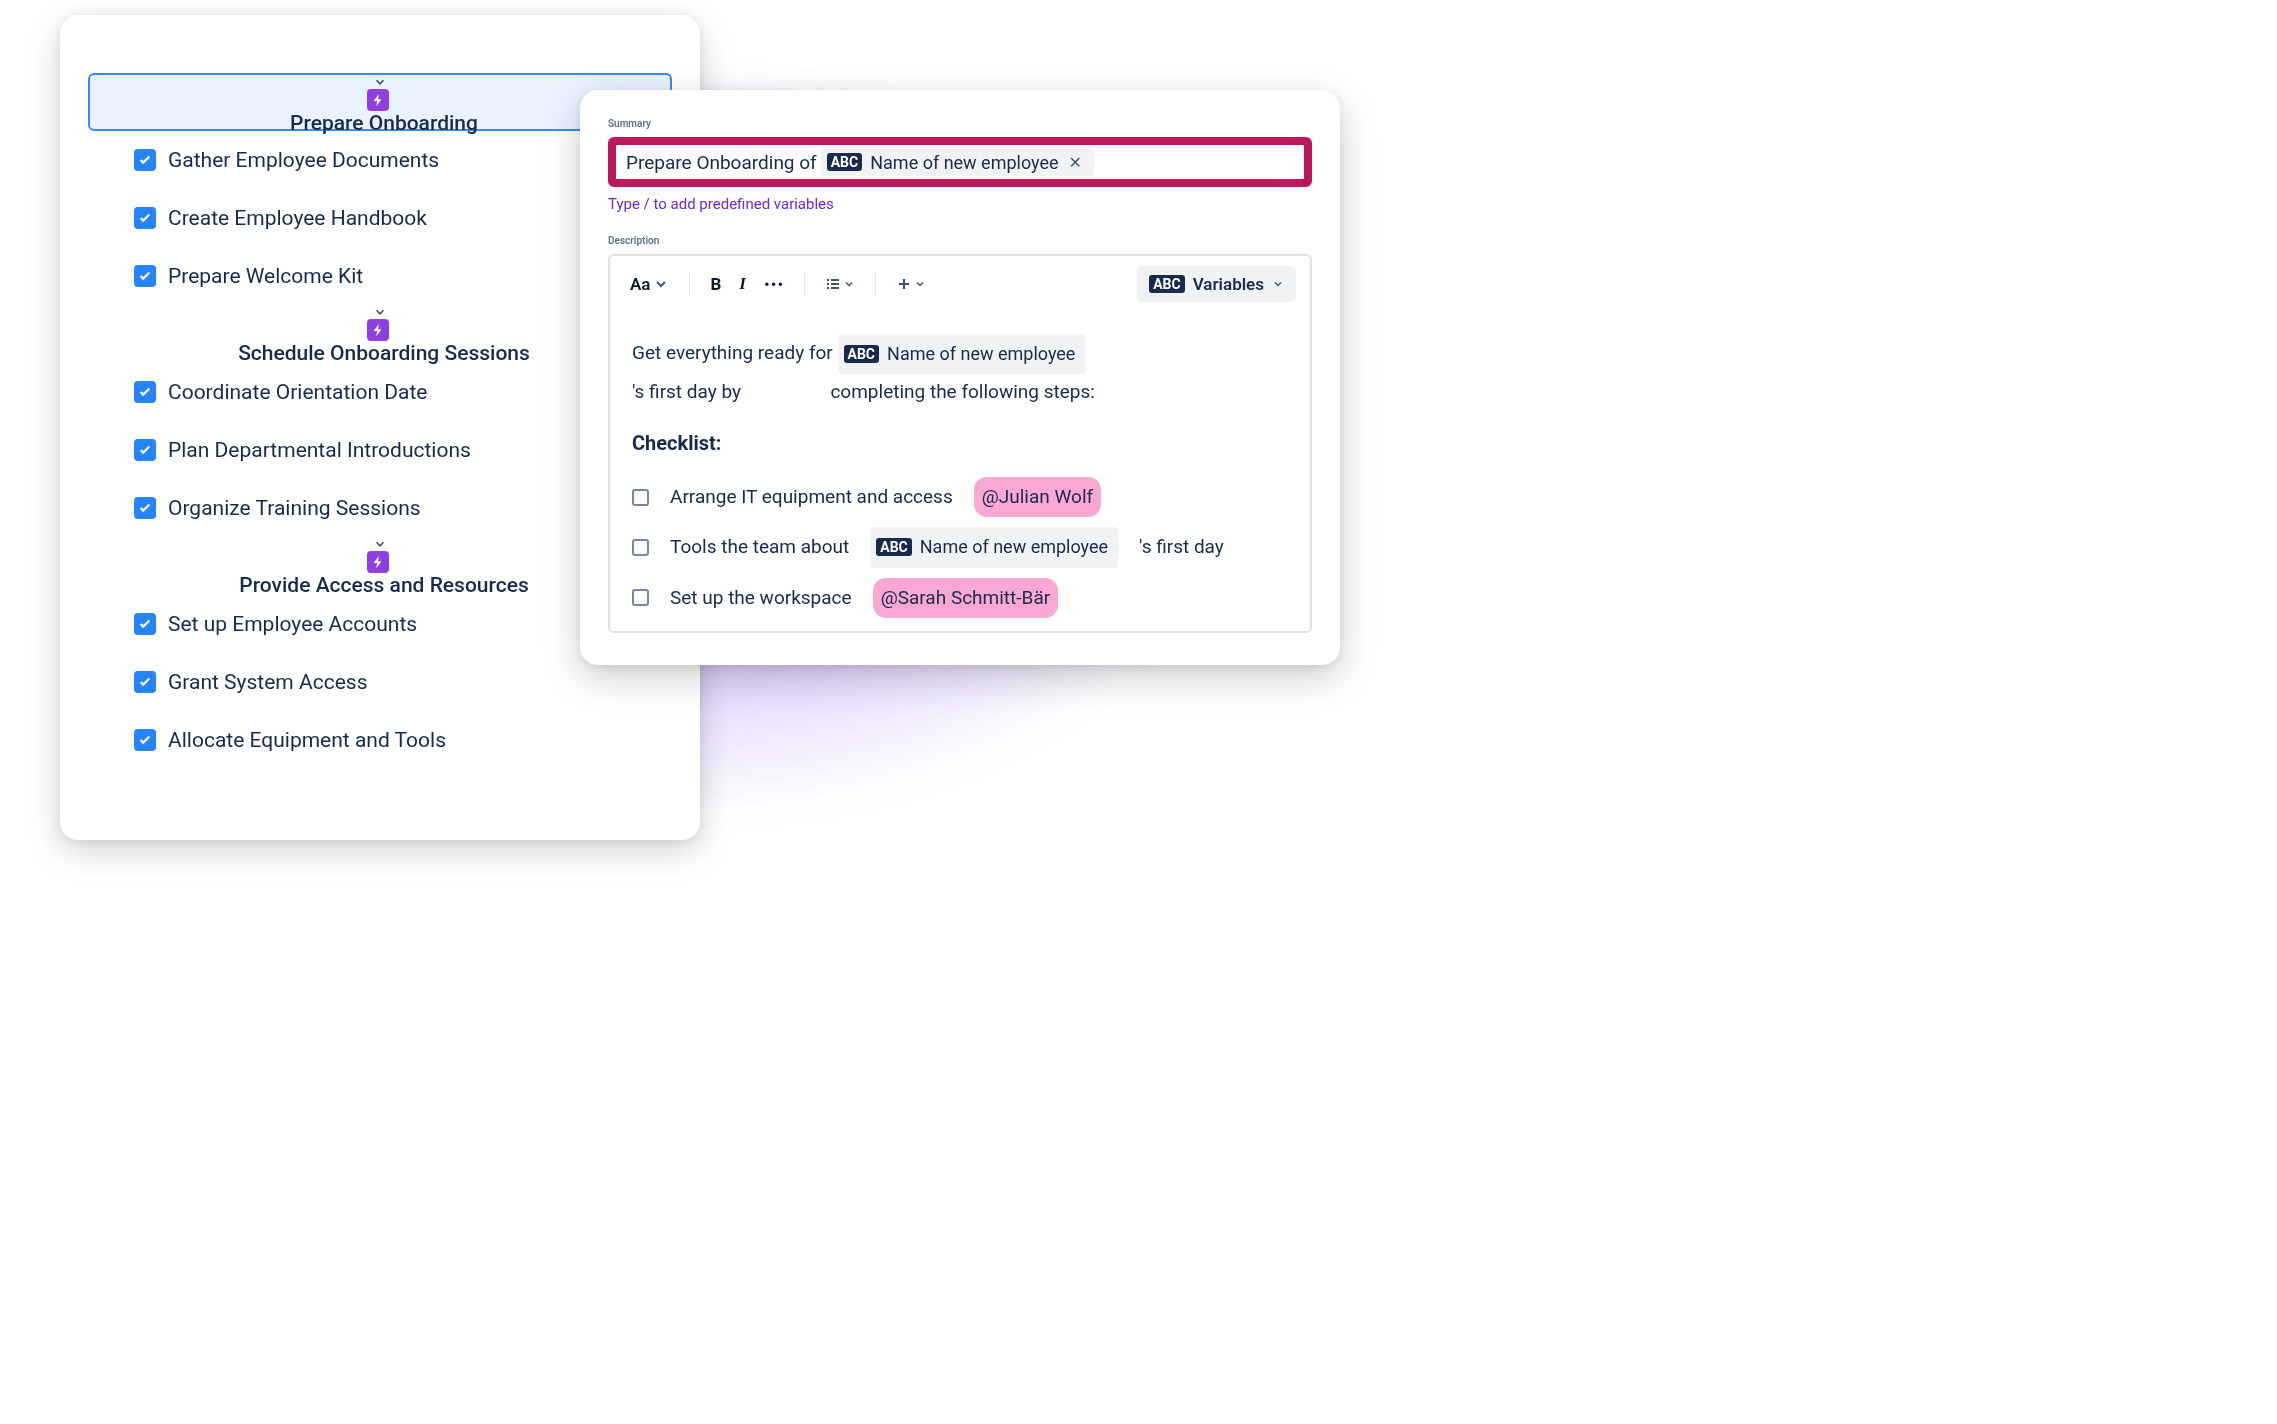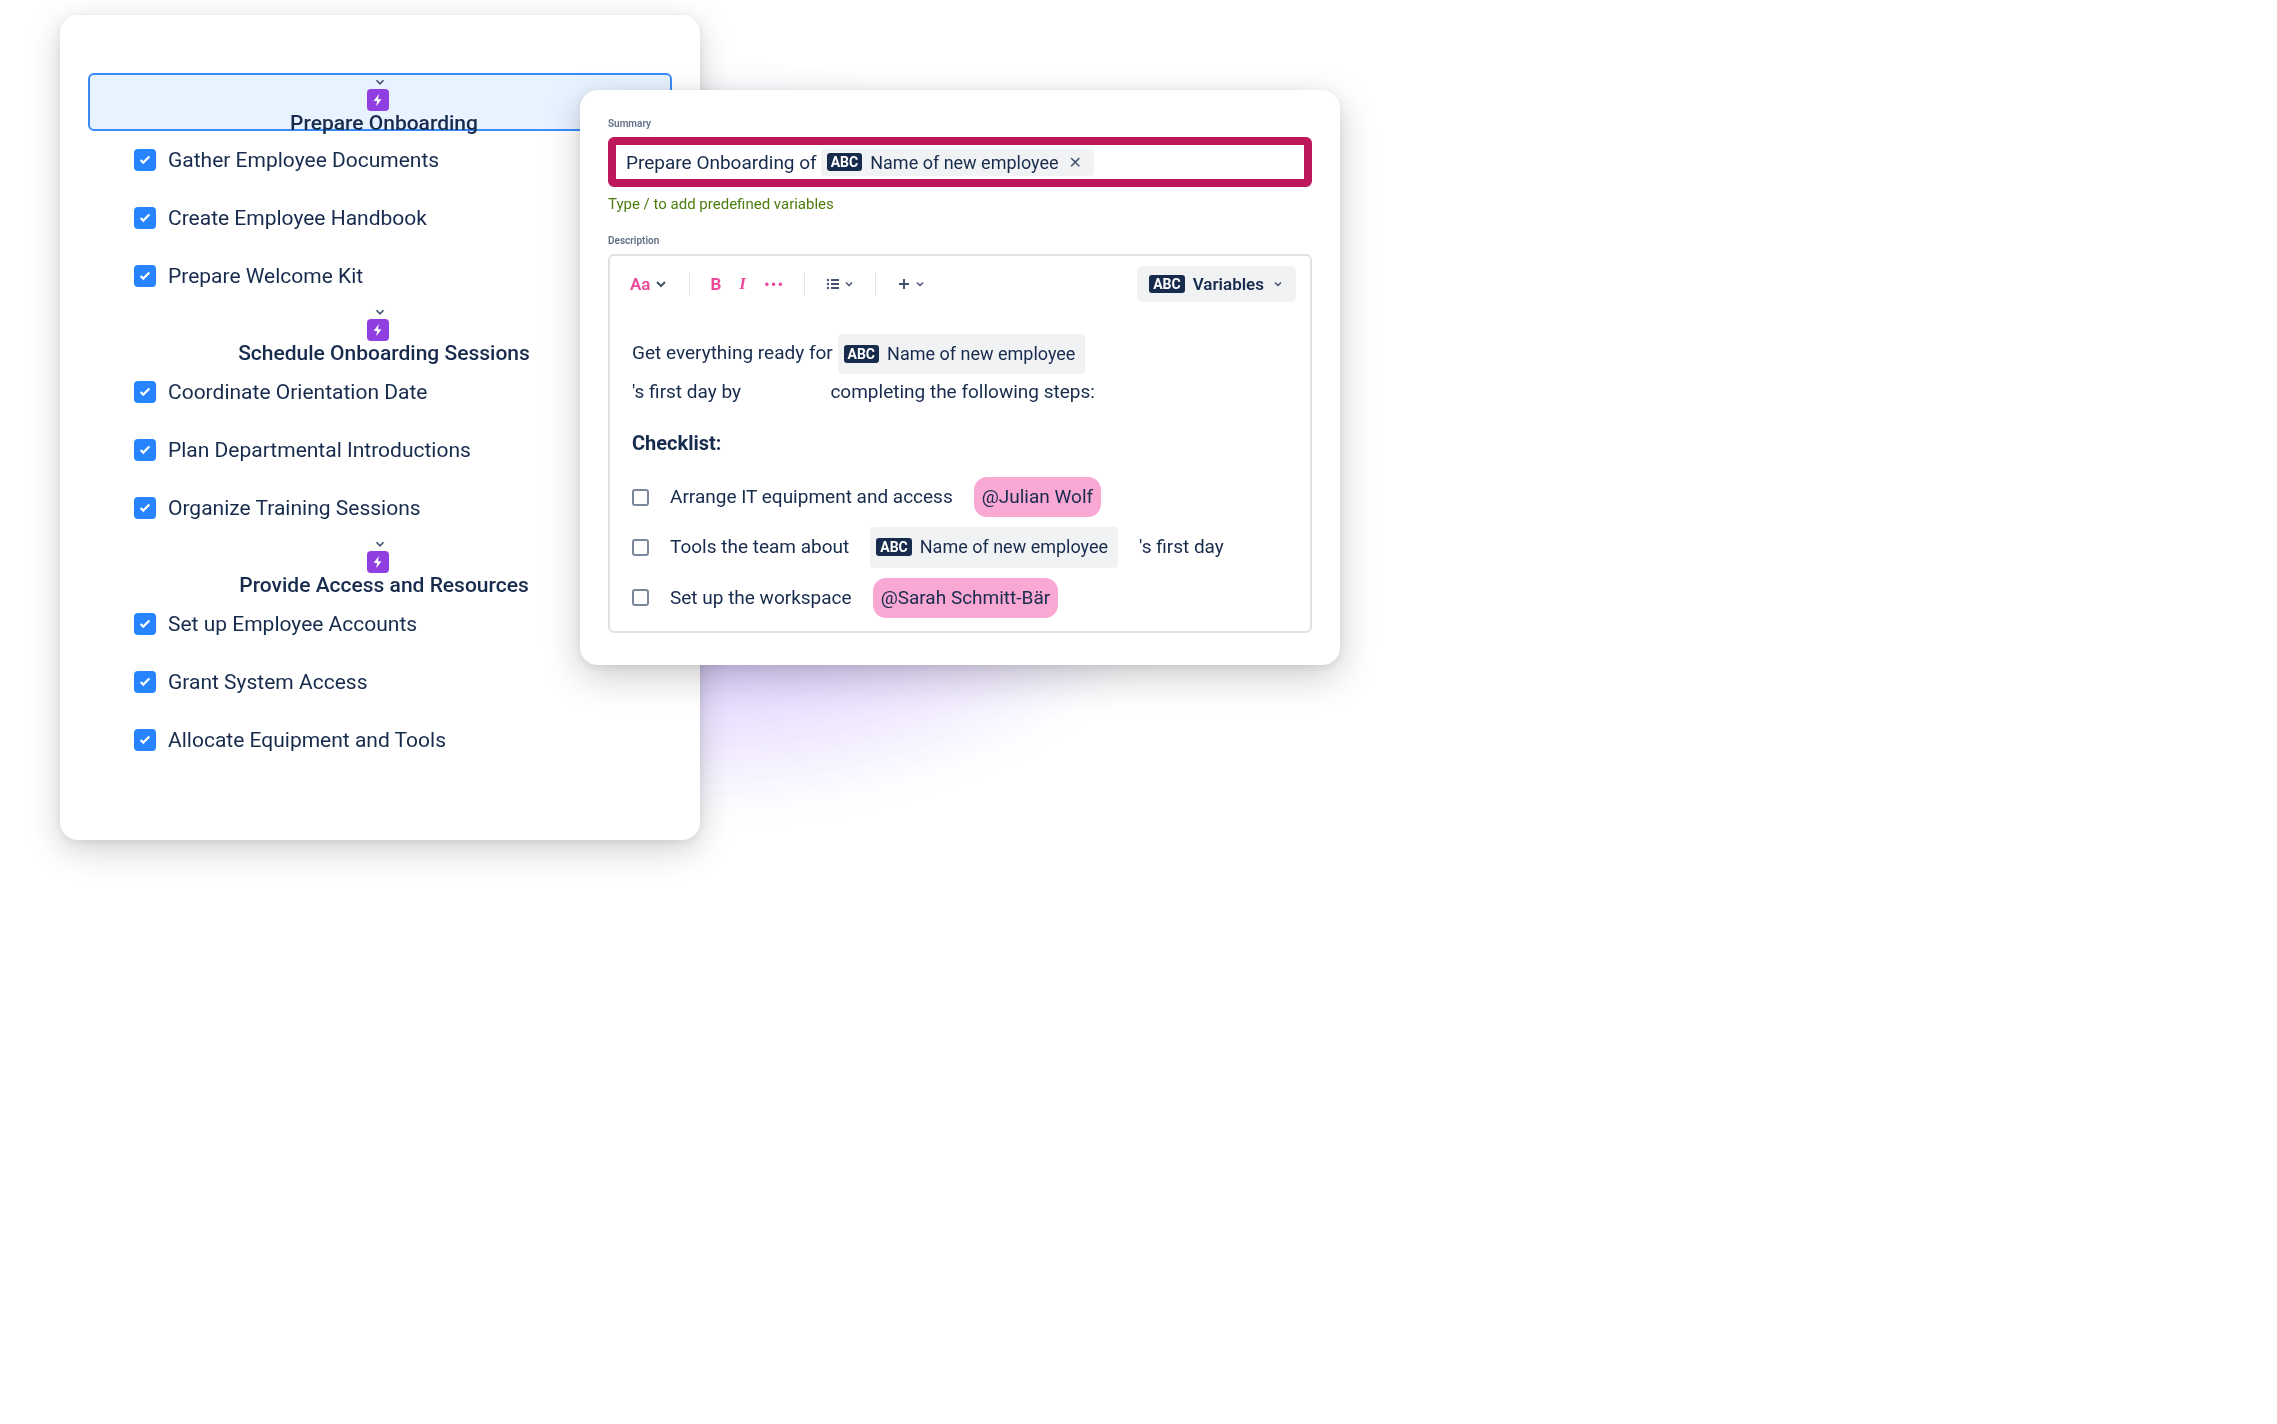"Type / to add predefined" .hint { color: #4d7c0f -> #6d28d9 }
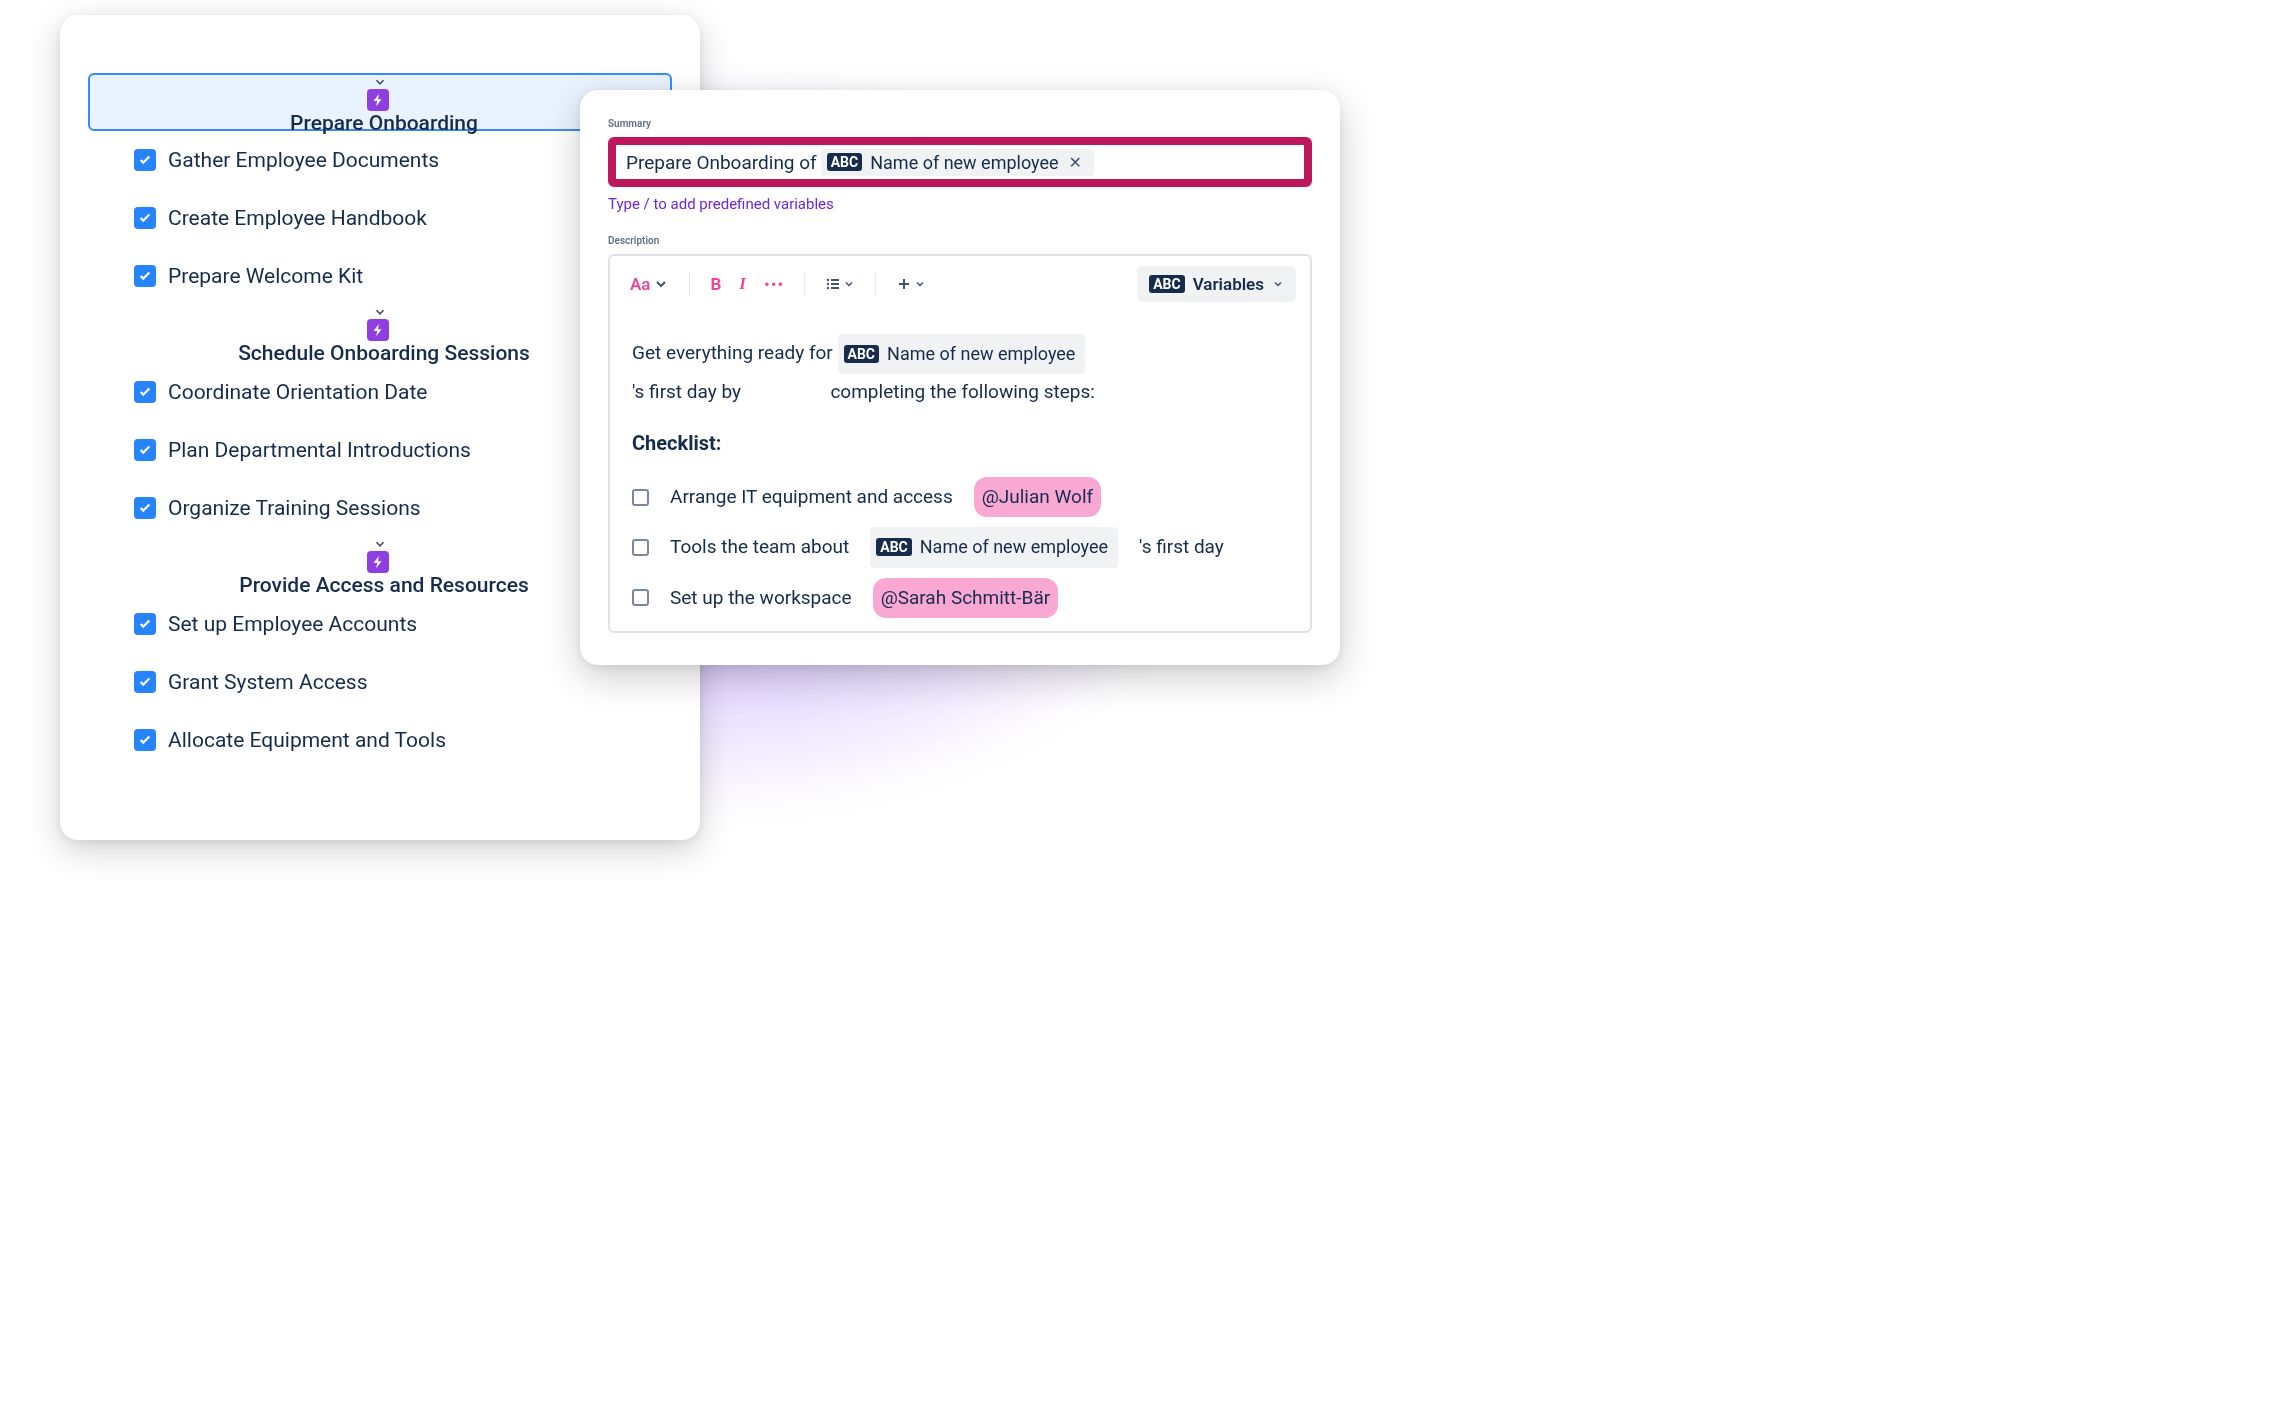"Aa" .tb-btn { color: #ec4899 -> #0f172a }
